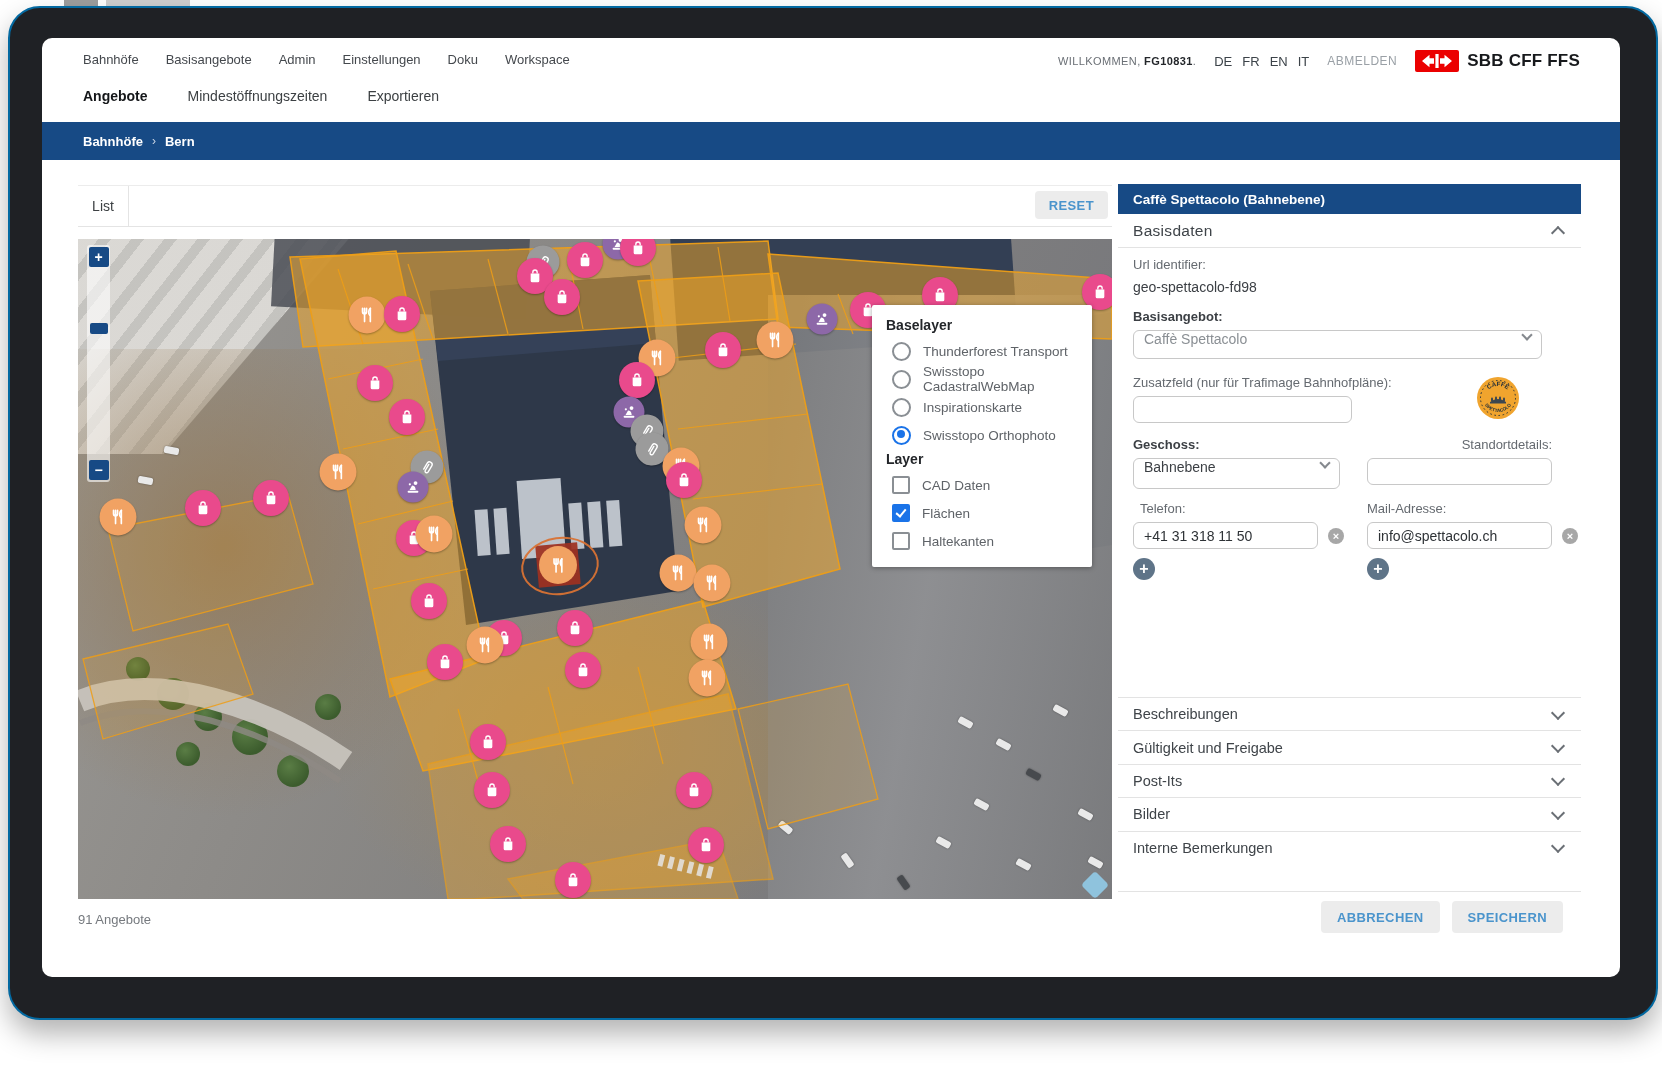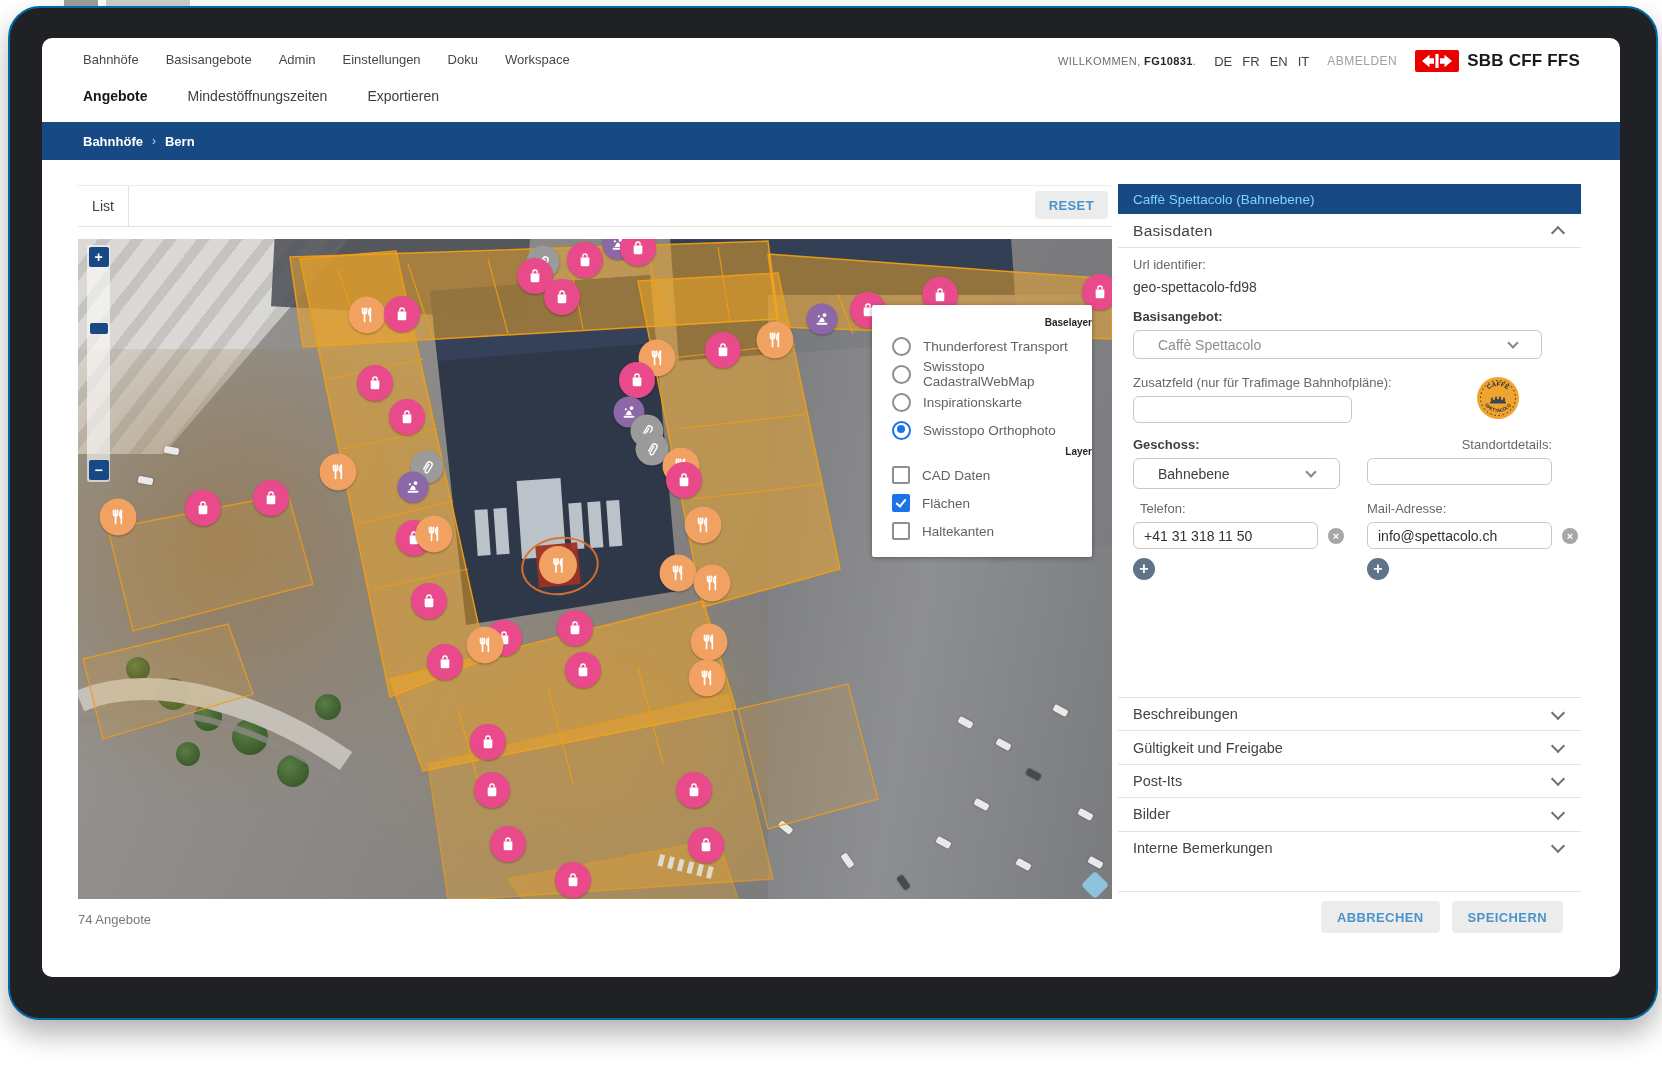"Caffè Spettacolo (Bahnebene)" .panel-header { color: #7dd3fc -> #ffffff; font-weight: normal -> bold }
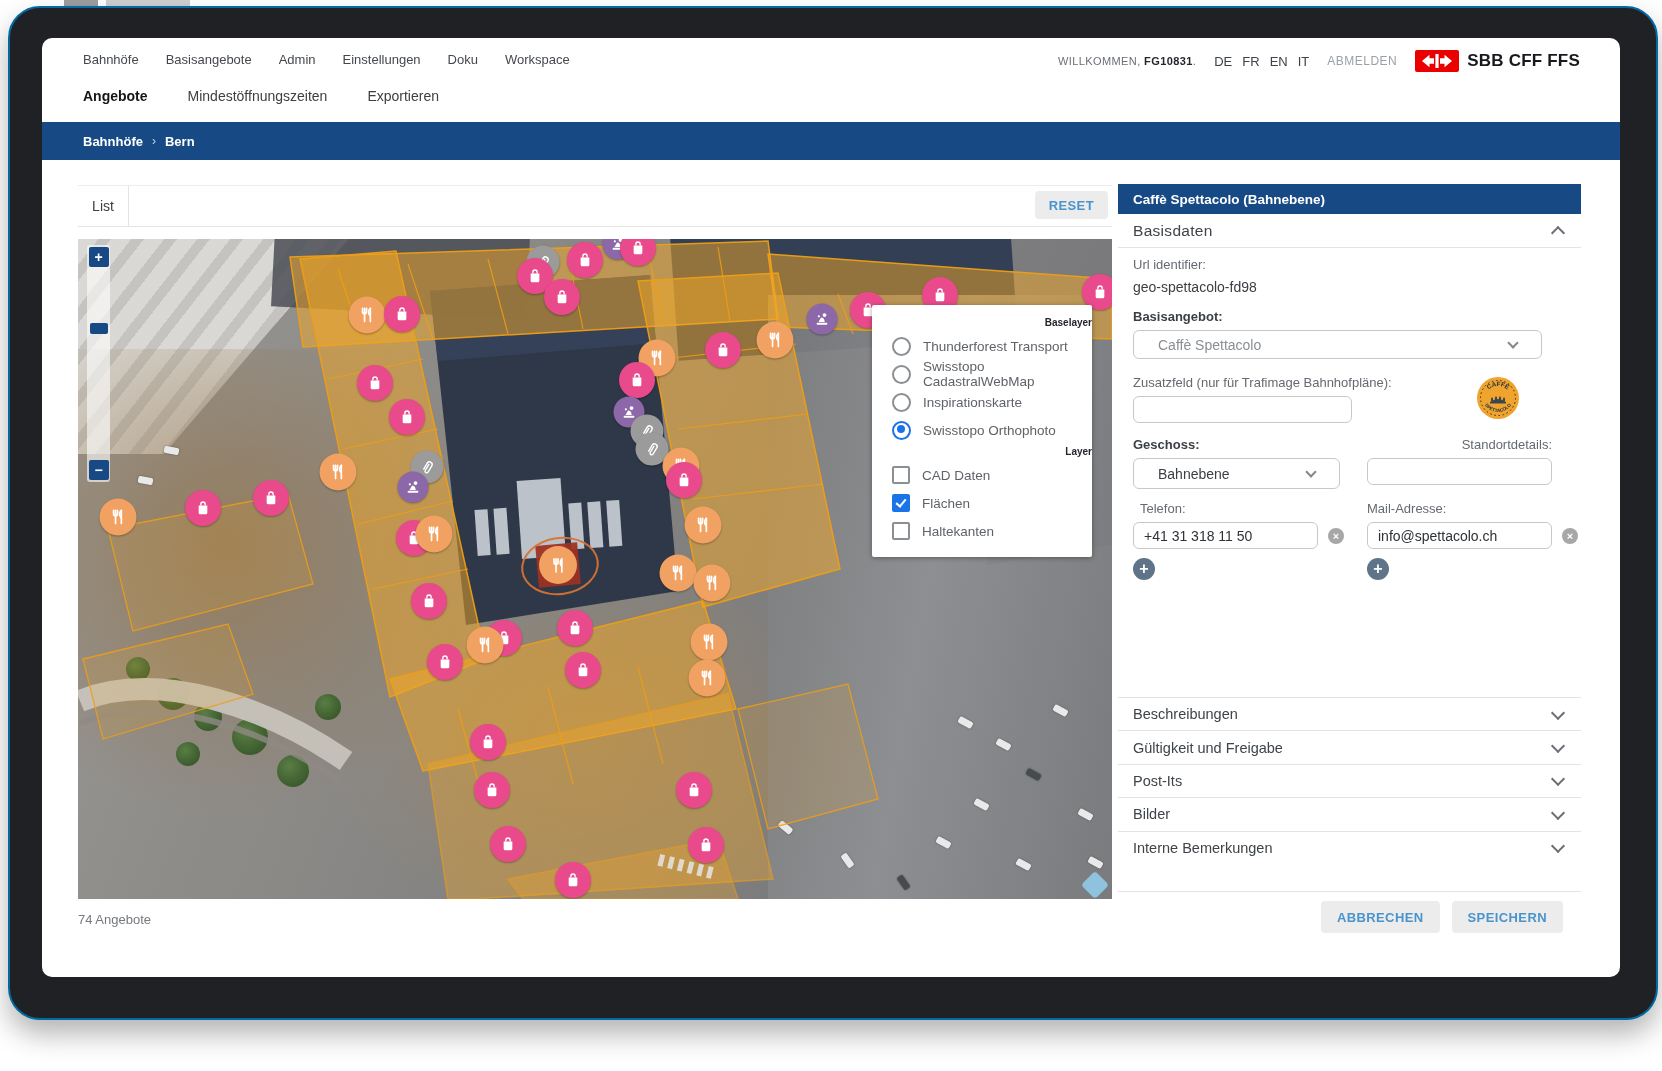"Baselayer" .lp-title { font-size: 10px -> 14px; text-align: right -> none }
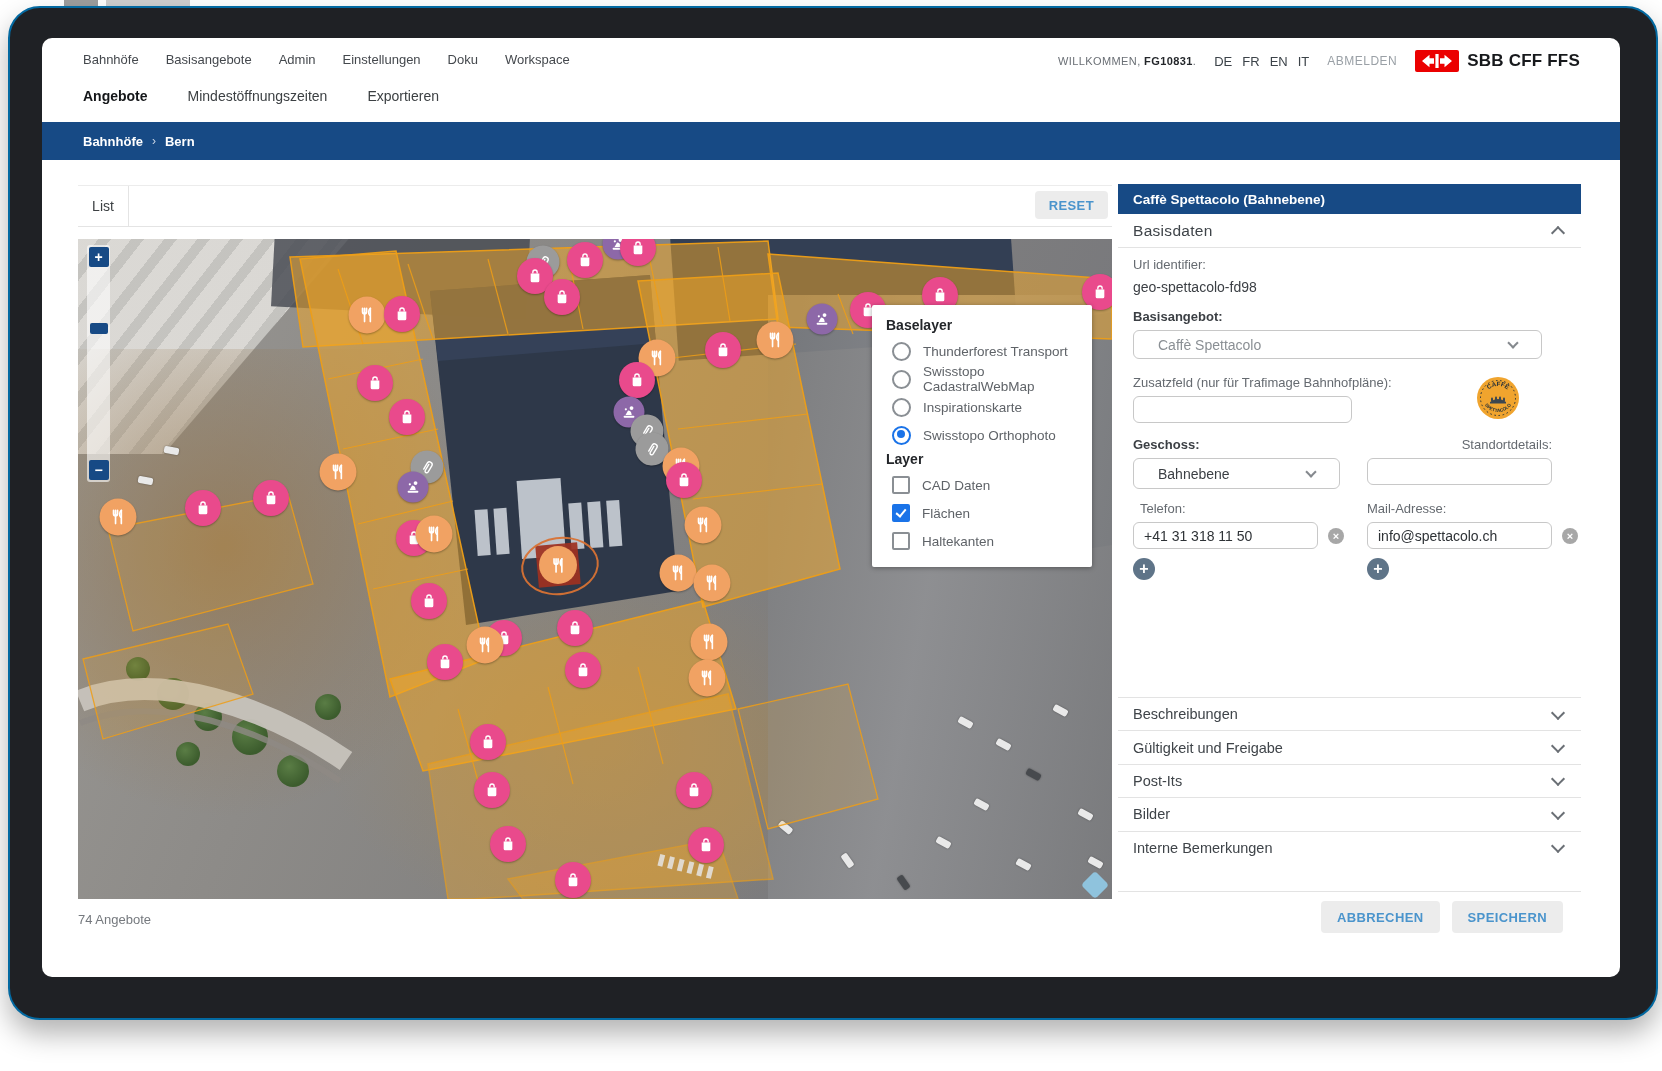"Caffè Spettacolo" .selectbox { align-items: center -> flex-start; padding: 0 24px -> 0 10px }
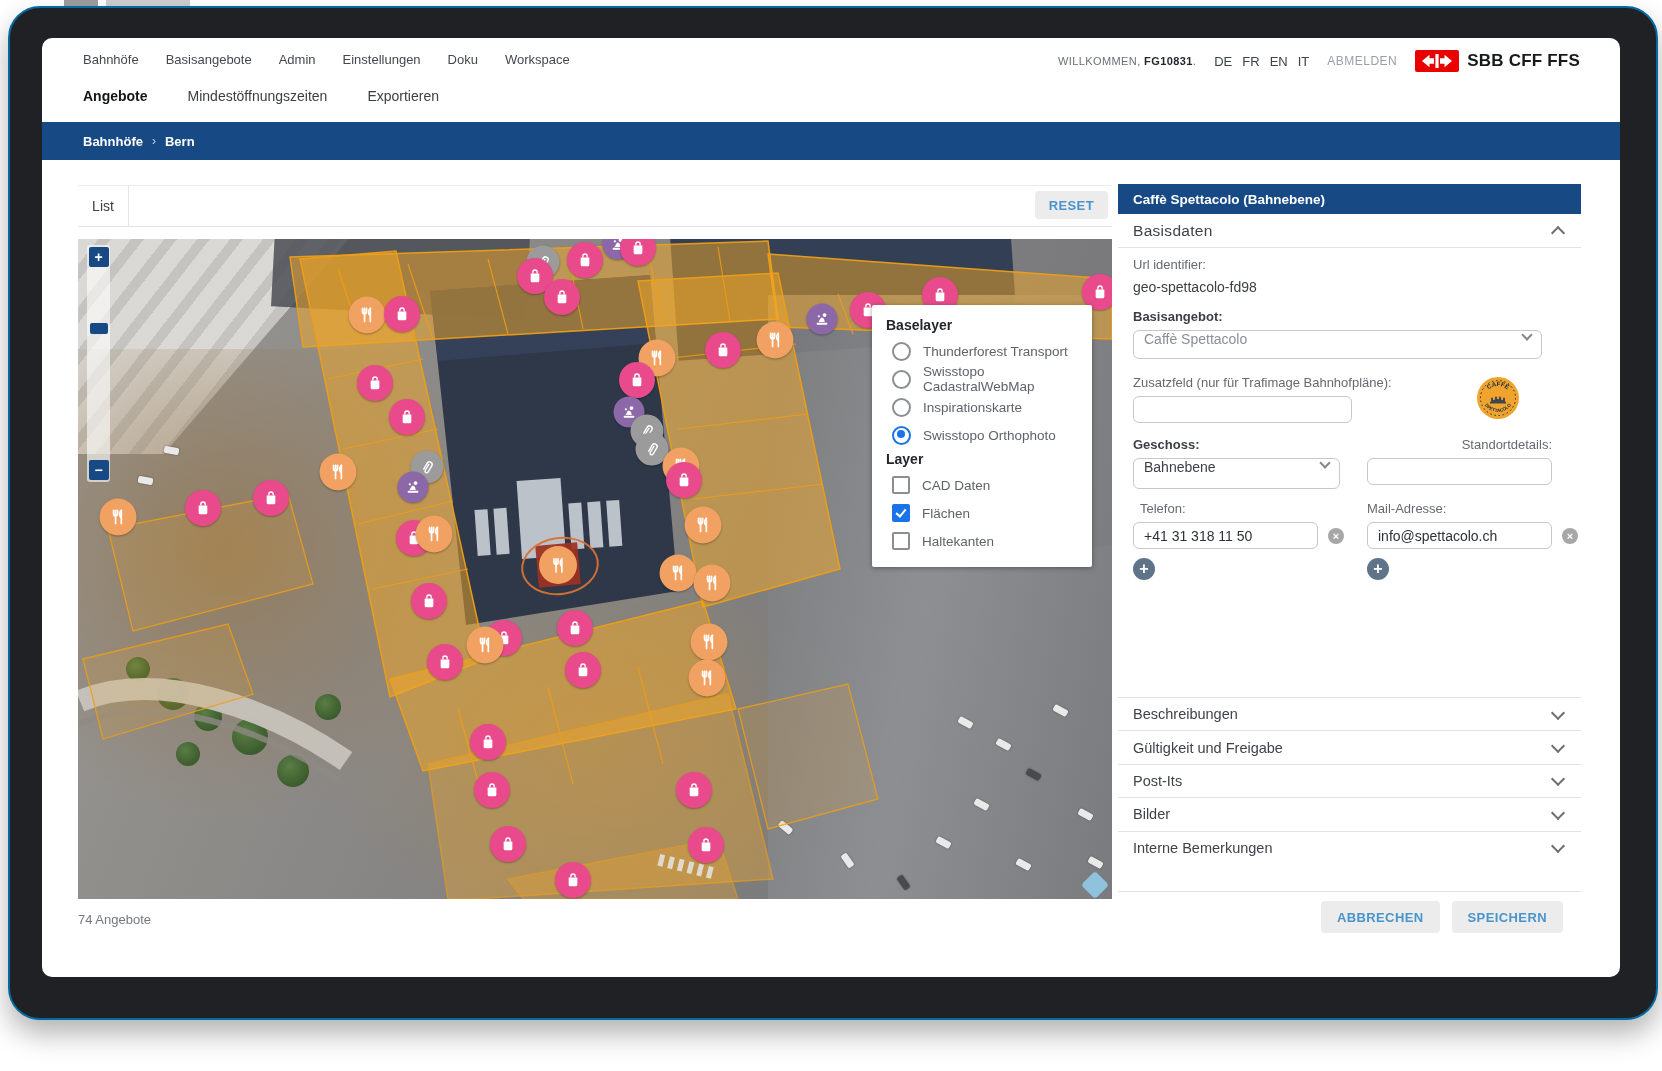"74 Angebote" div.caption { text: 74 -> 91 }
